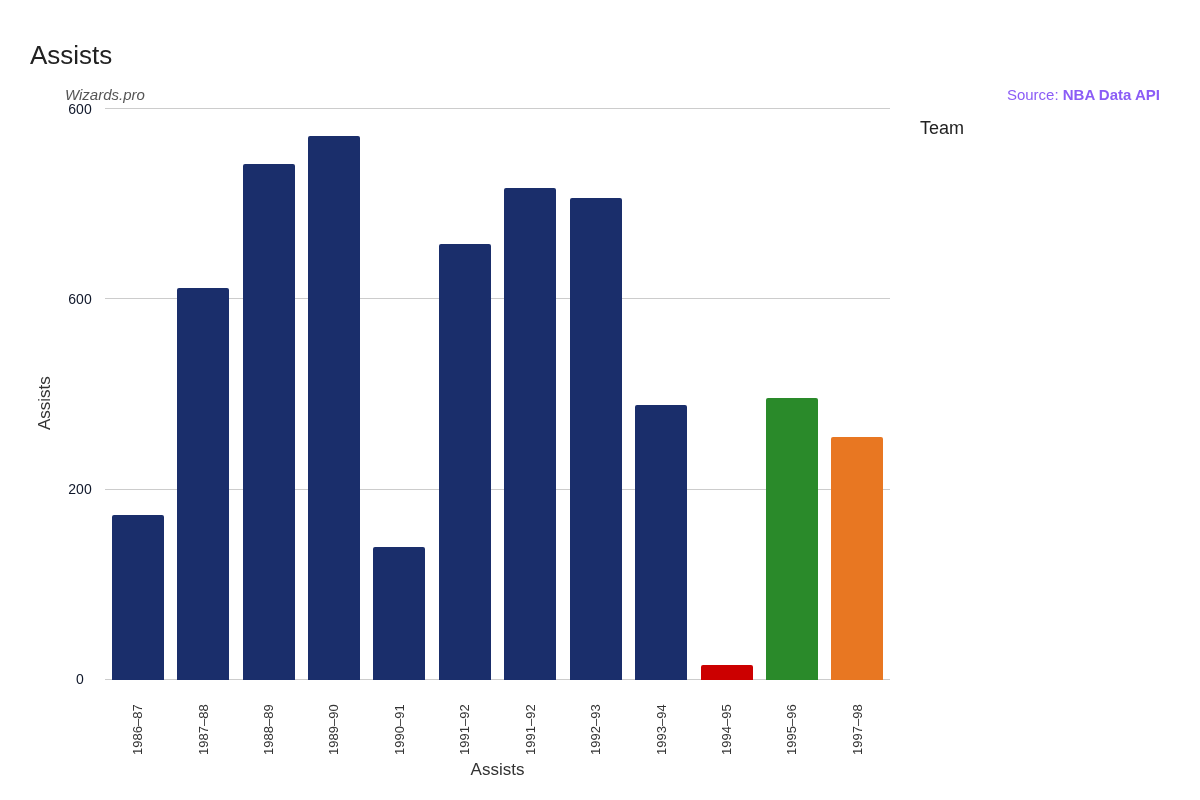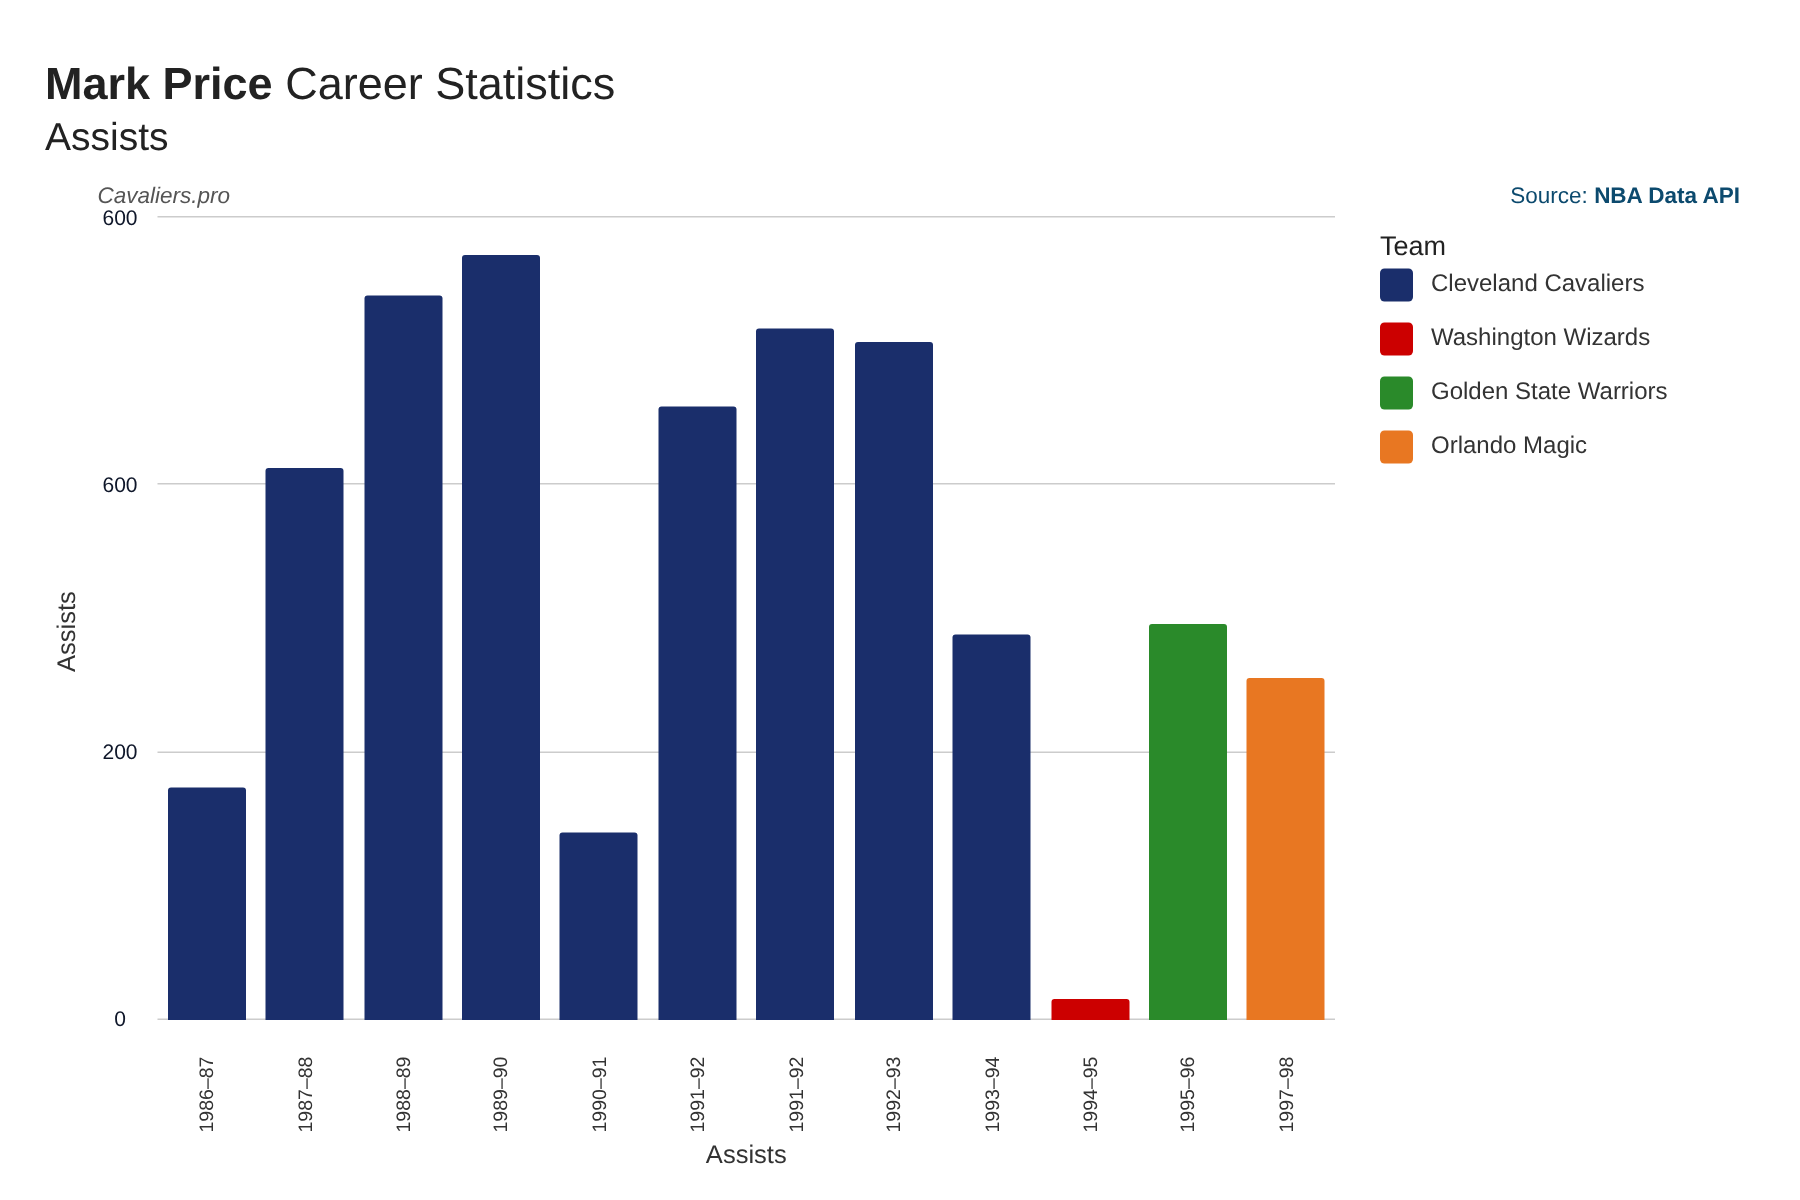"Mark Price Career Statistics" div.title-line { html: <div> <span>Mark Price</span><span> Career Statistics</span> </div> -> none }
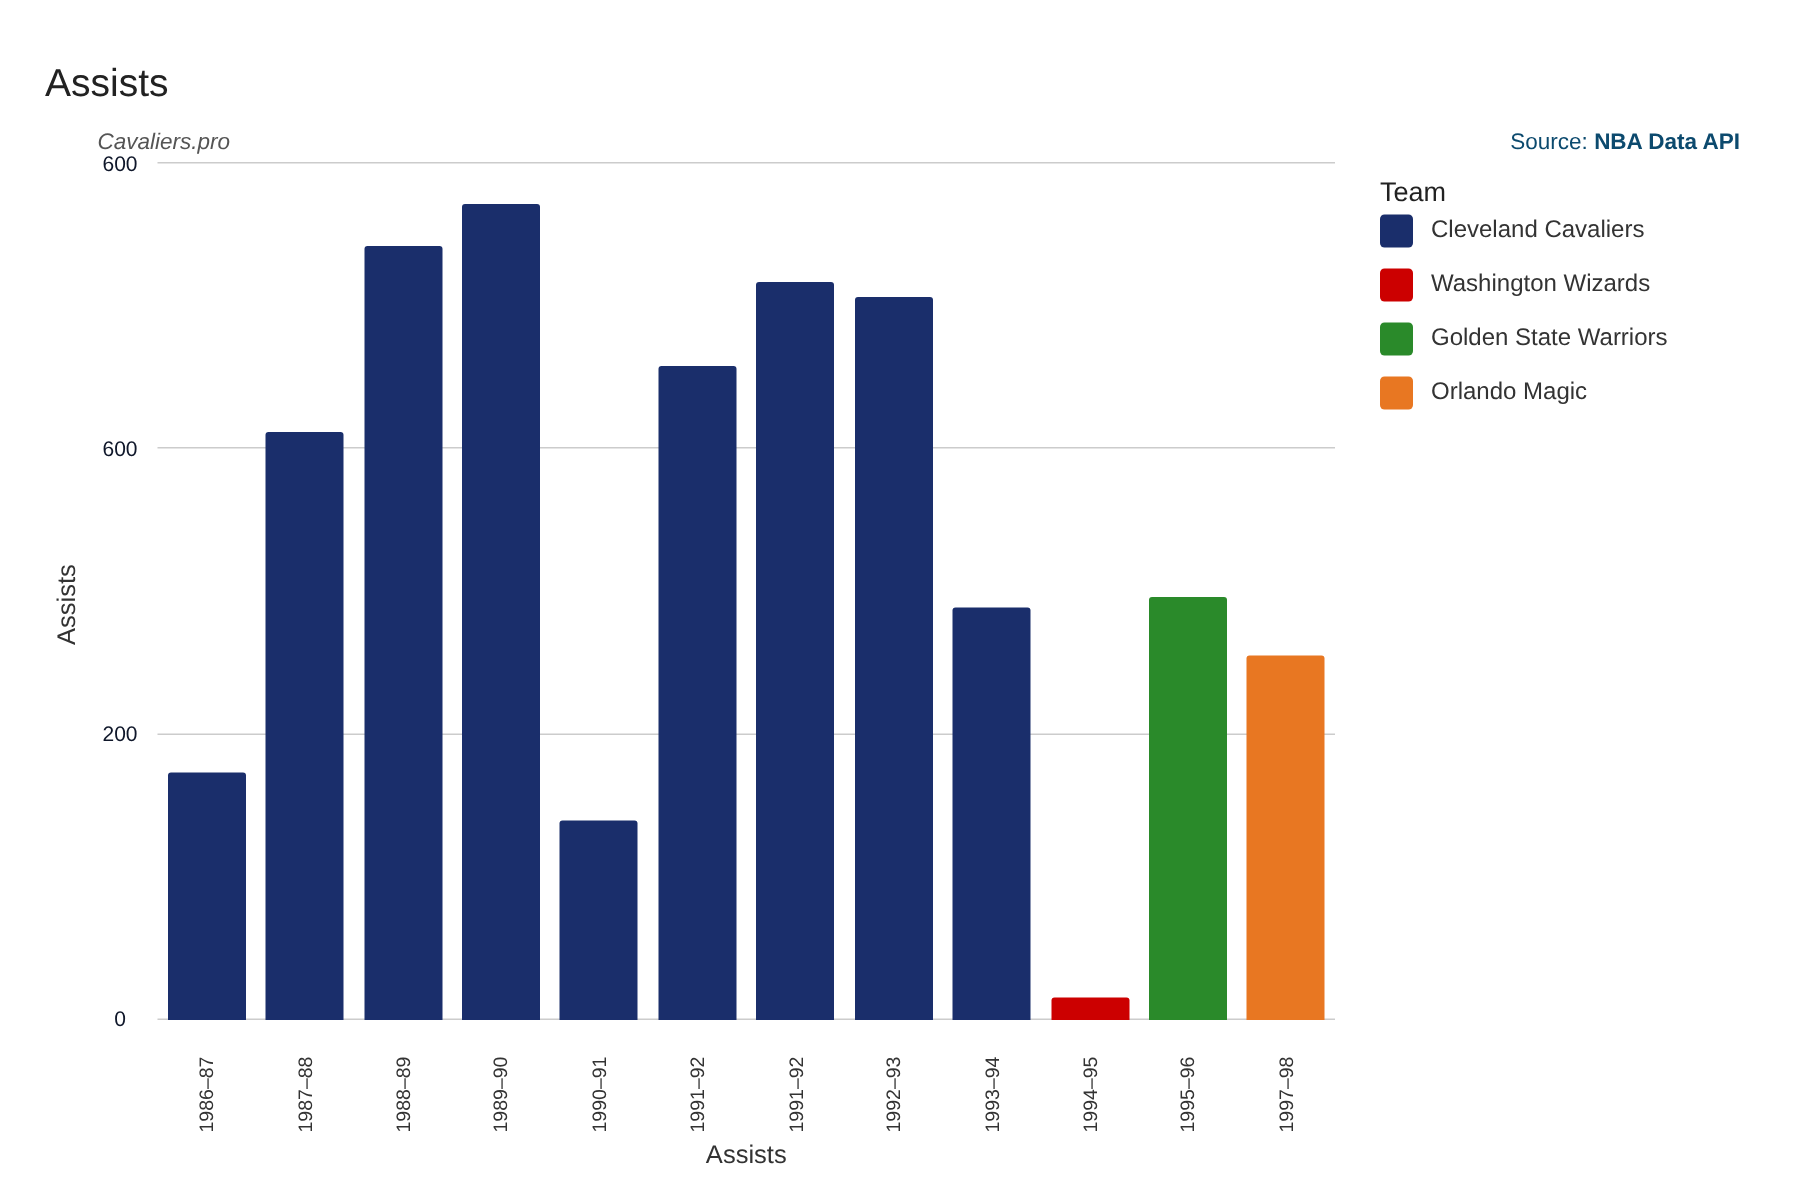"Cavaliers.pro" span.watermark { text: Cavaliers.pro -> Wizards.pro }
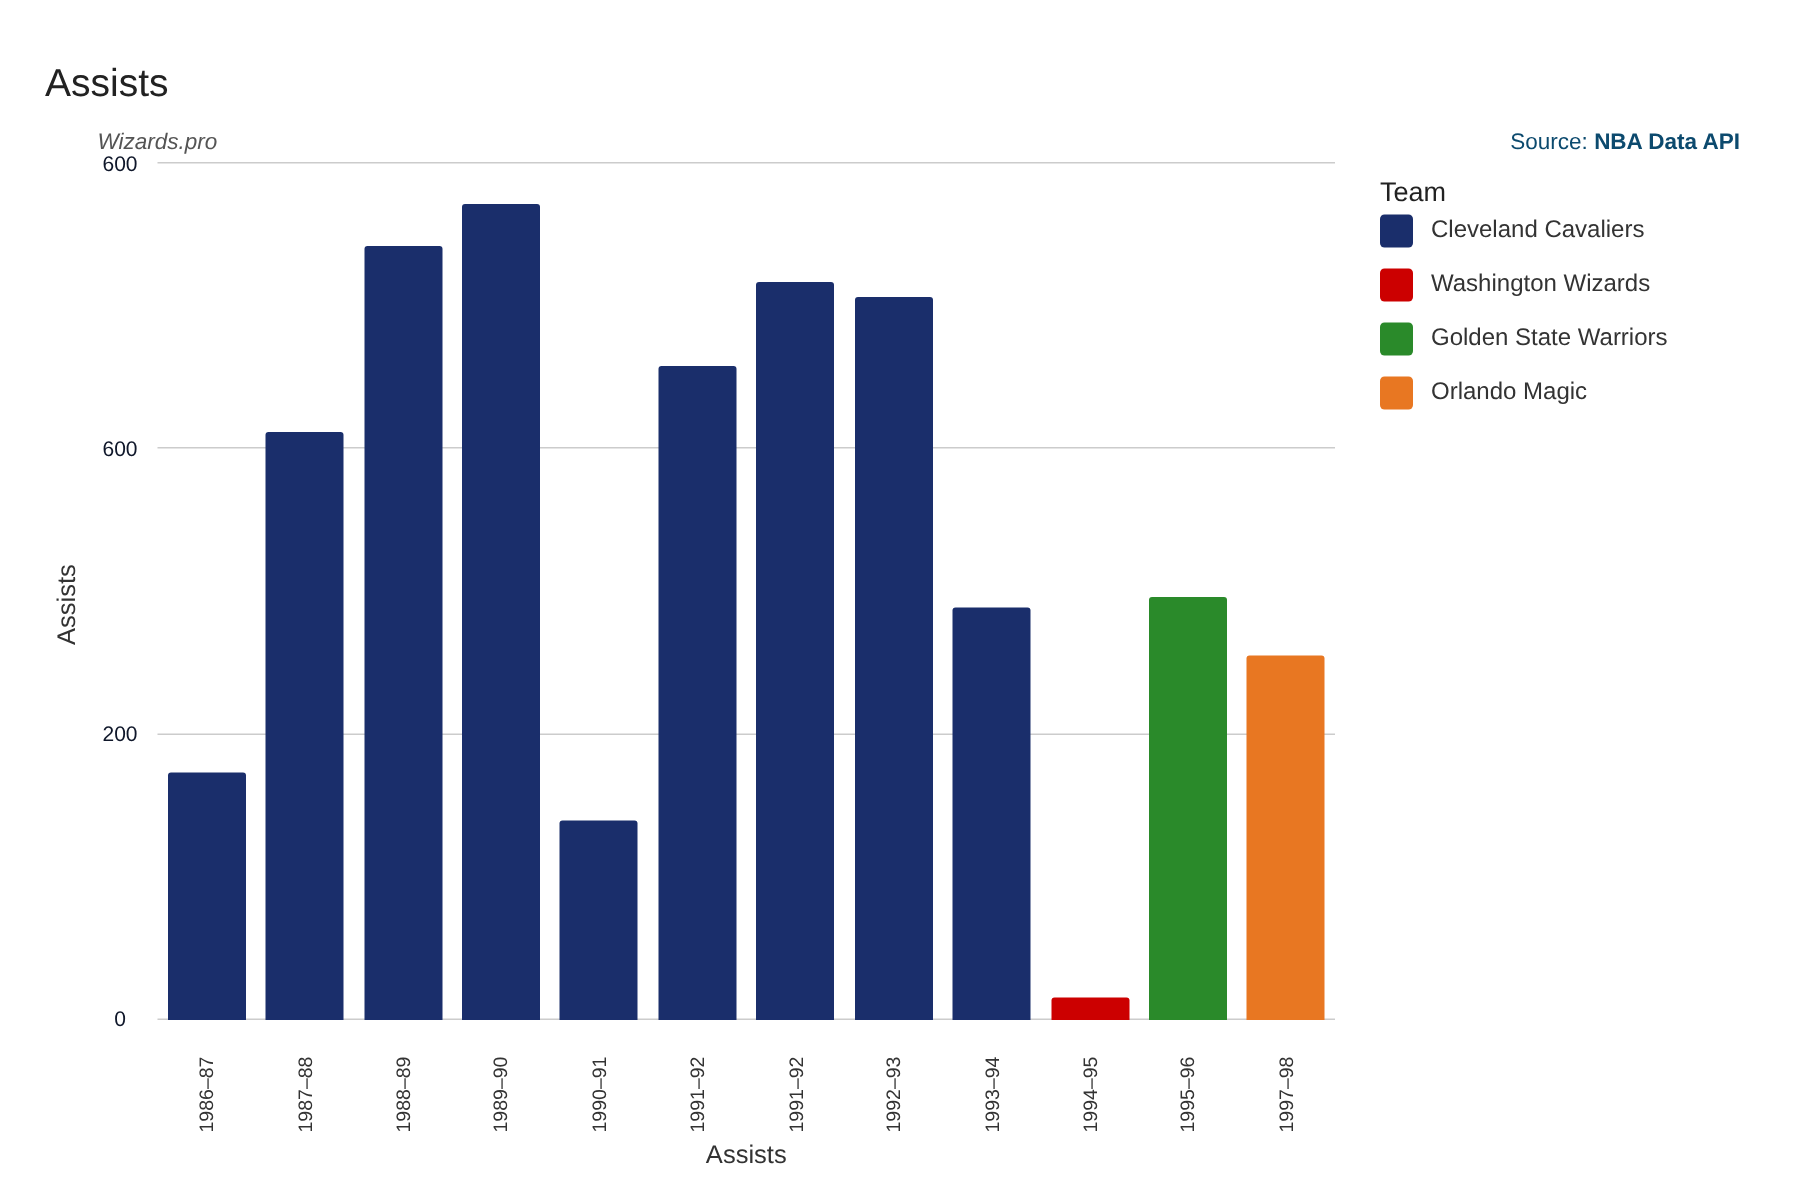"Source: NBA Data API" .source-text { color: #0c4a6e -> #8b5cf6 }
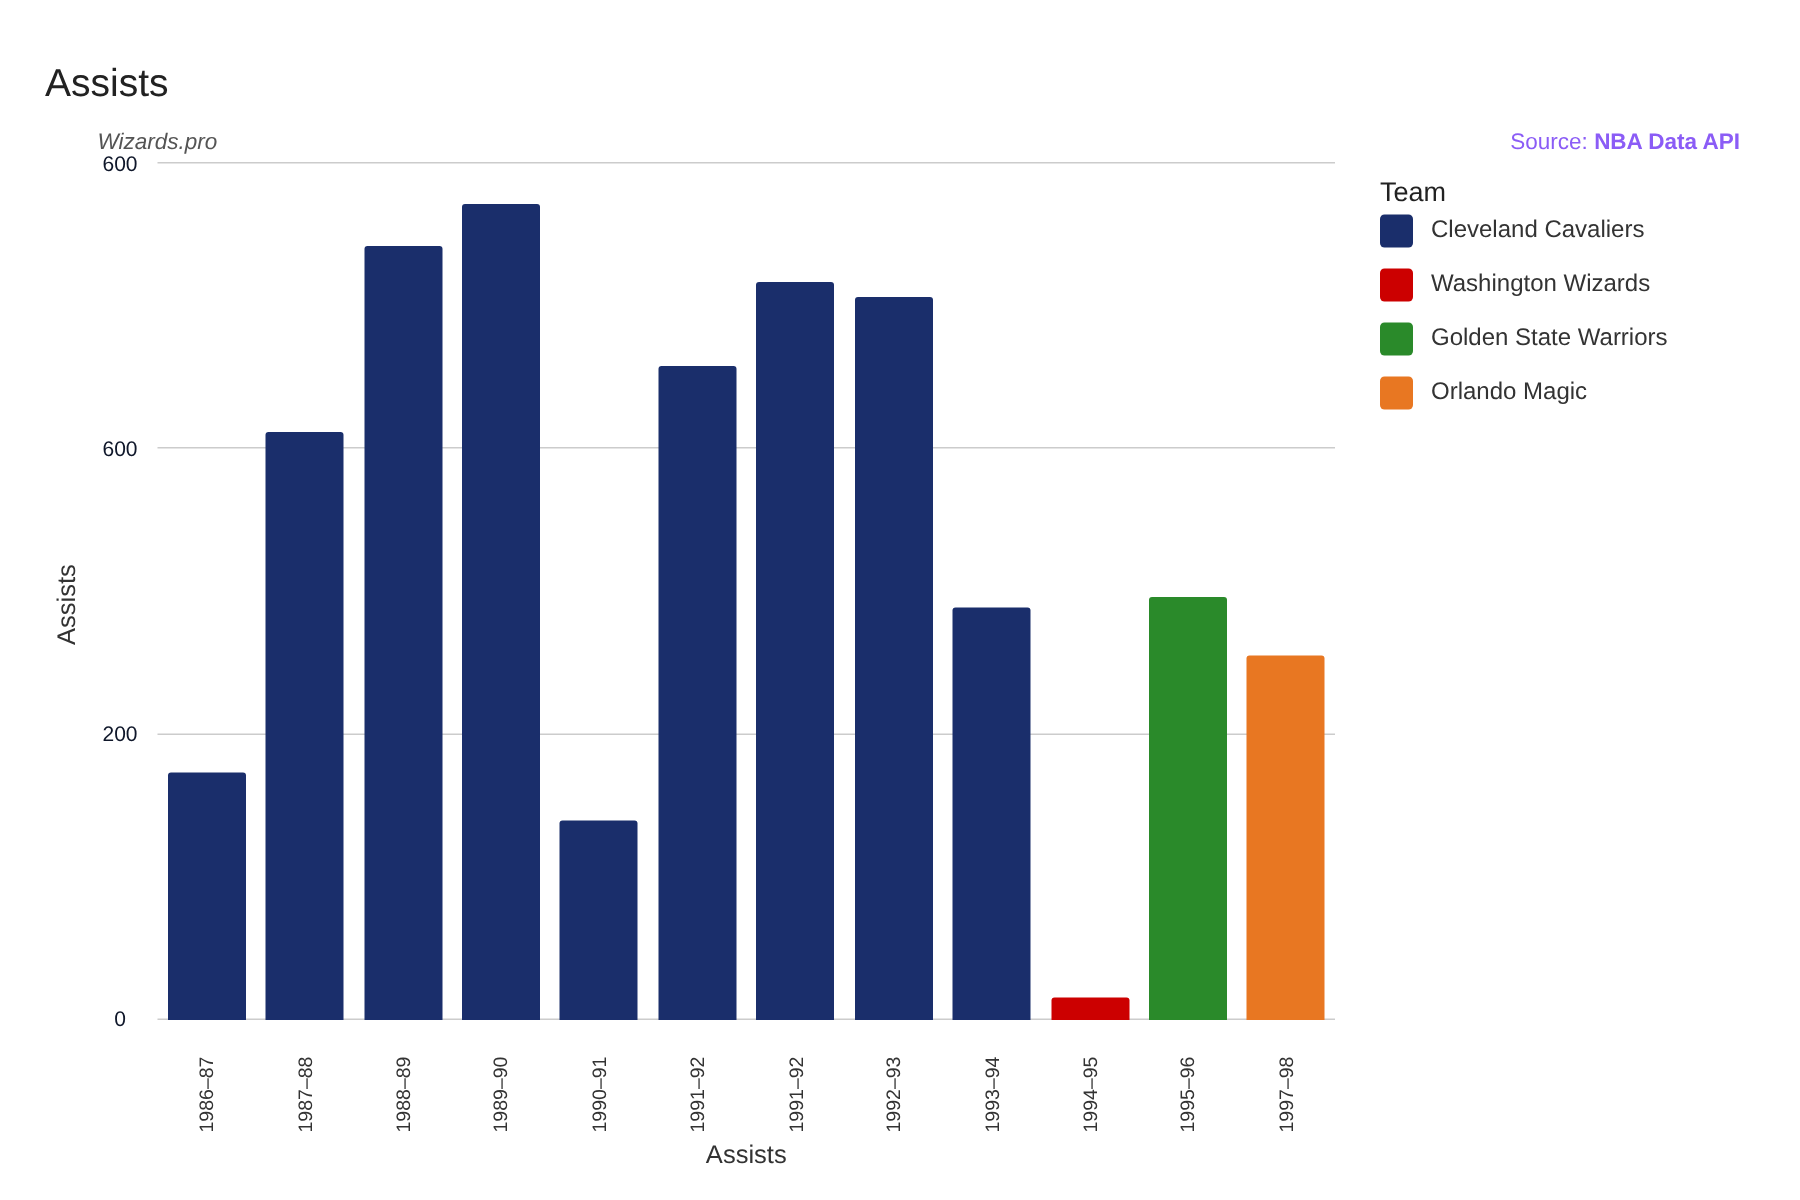"Cleveland Cavaliers" div { html: <div> <div> <div></div> <span>Cleveland Cavaliers</span> </div> <div> <div></div> <span>Washington Wizards</span> </div> <div> <div></div> <span>Golden State Warriors</span> </div> <div> <div></div> <span>Orlando Magic</span> </div> </div> -> none }
